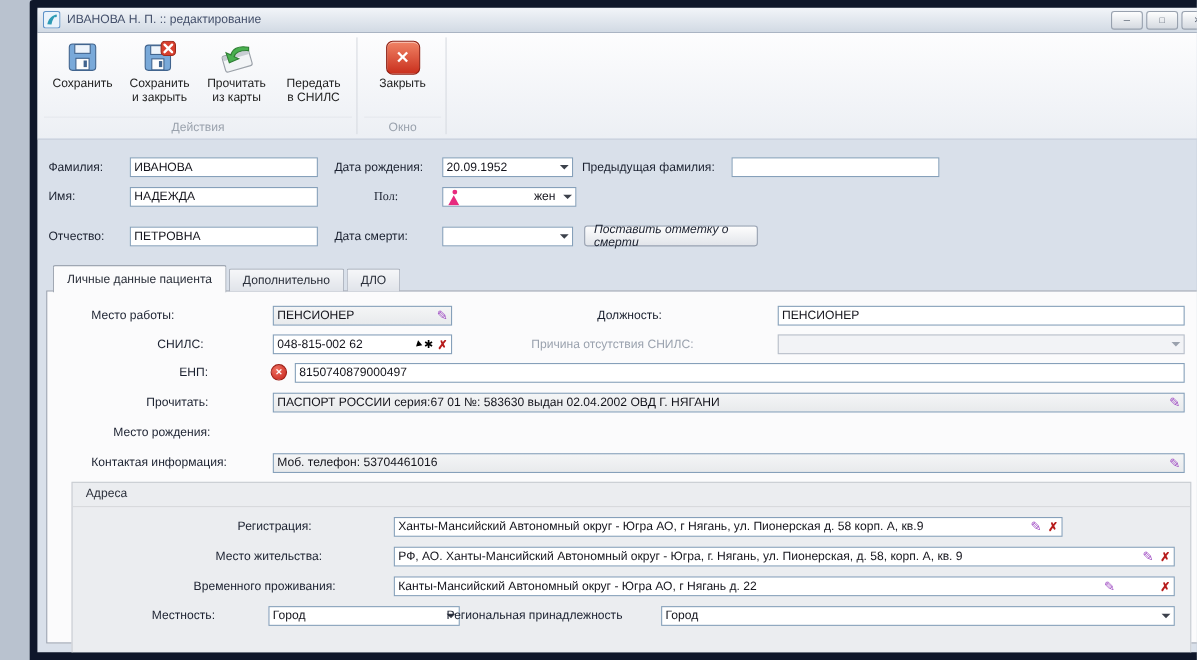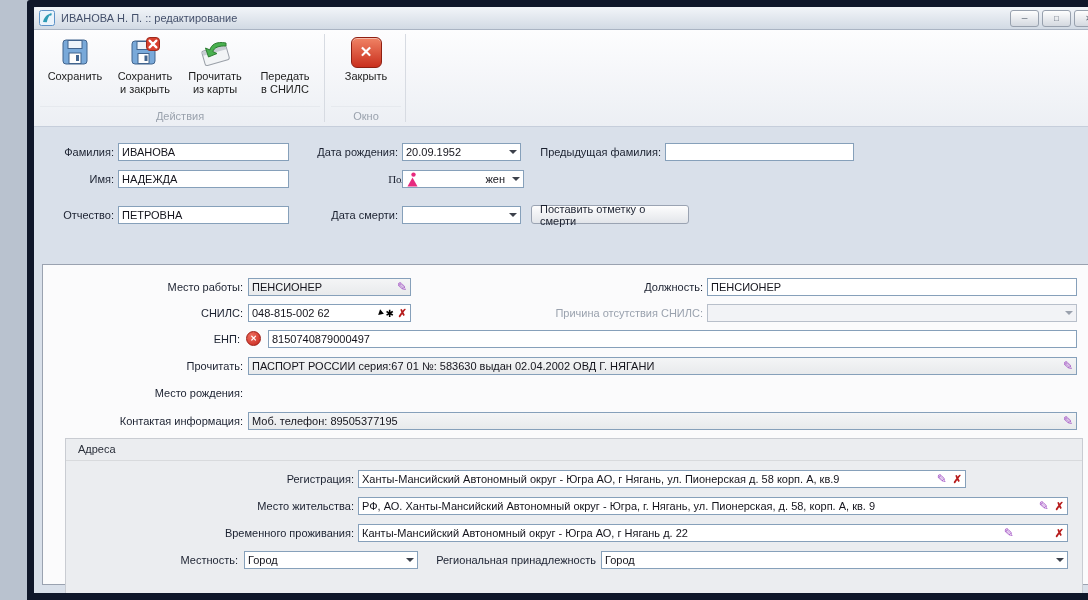"Фамилия:" .lb { text-align: right -> none }
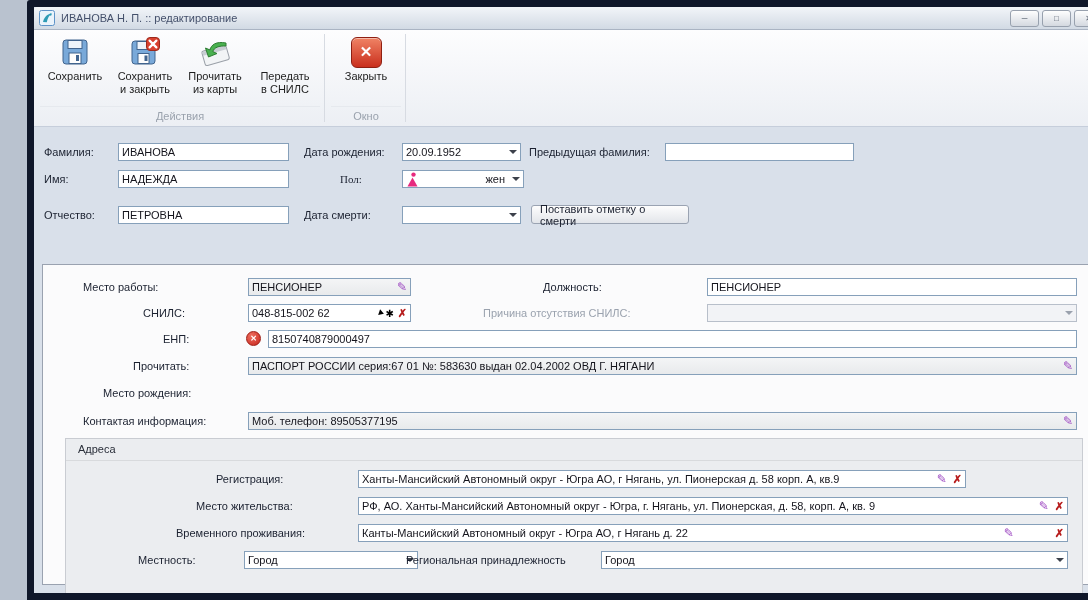"Поставить отметку о смерти" .pushbtn { font-style: none -> italic }
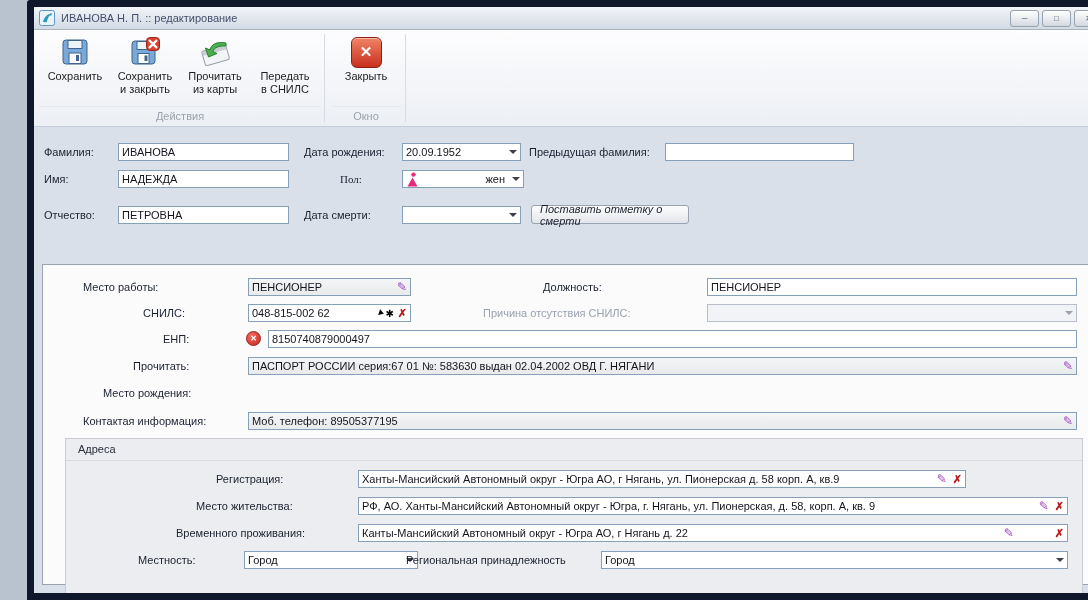"Личные данные пациента" div.tabs { html: none -> <div> <div> <span>Личные данные пациента</span> </div> <div> <span>Дополнительно</span> </div> <div> <span>ДЛО</span> </div> </div> }
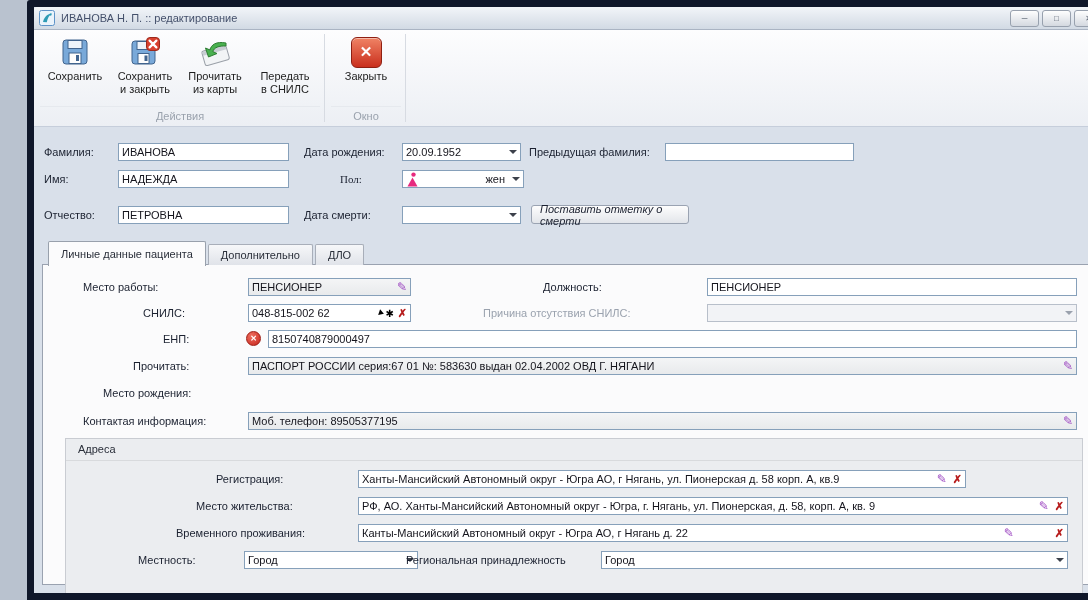"Моб. телефон: 89505377195" span.val { text: 89505377195 -> 53704461016 }
